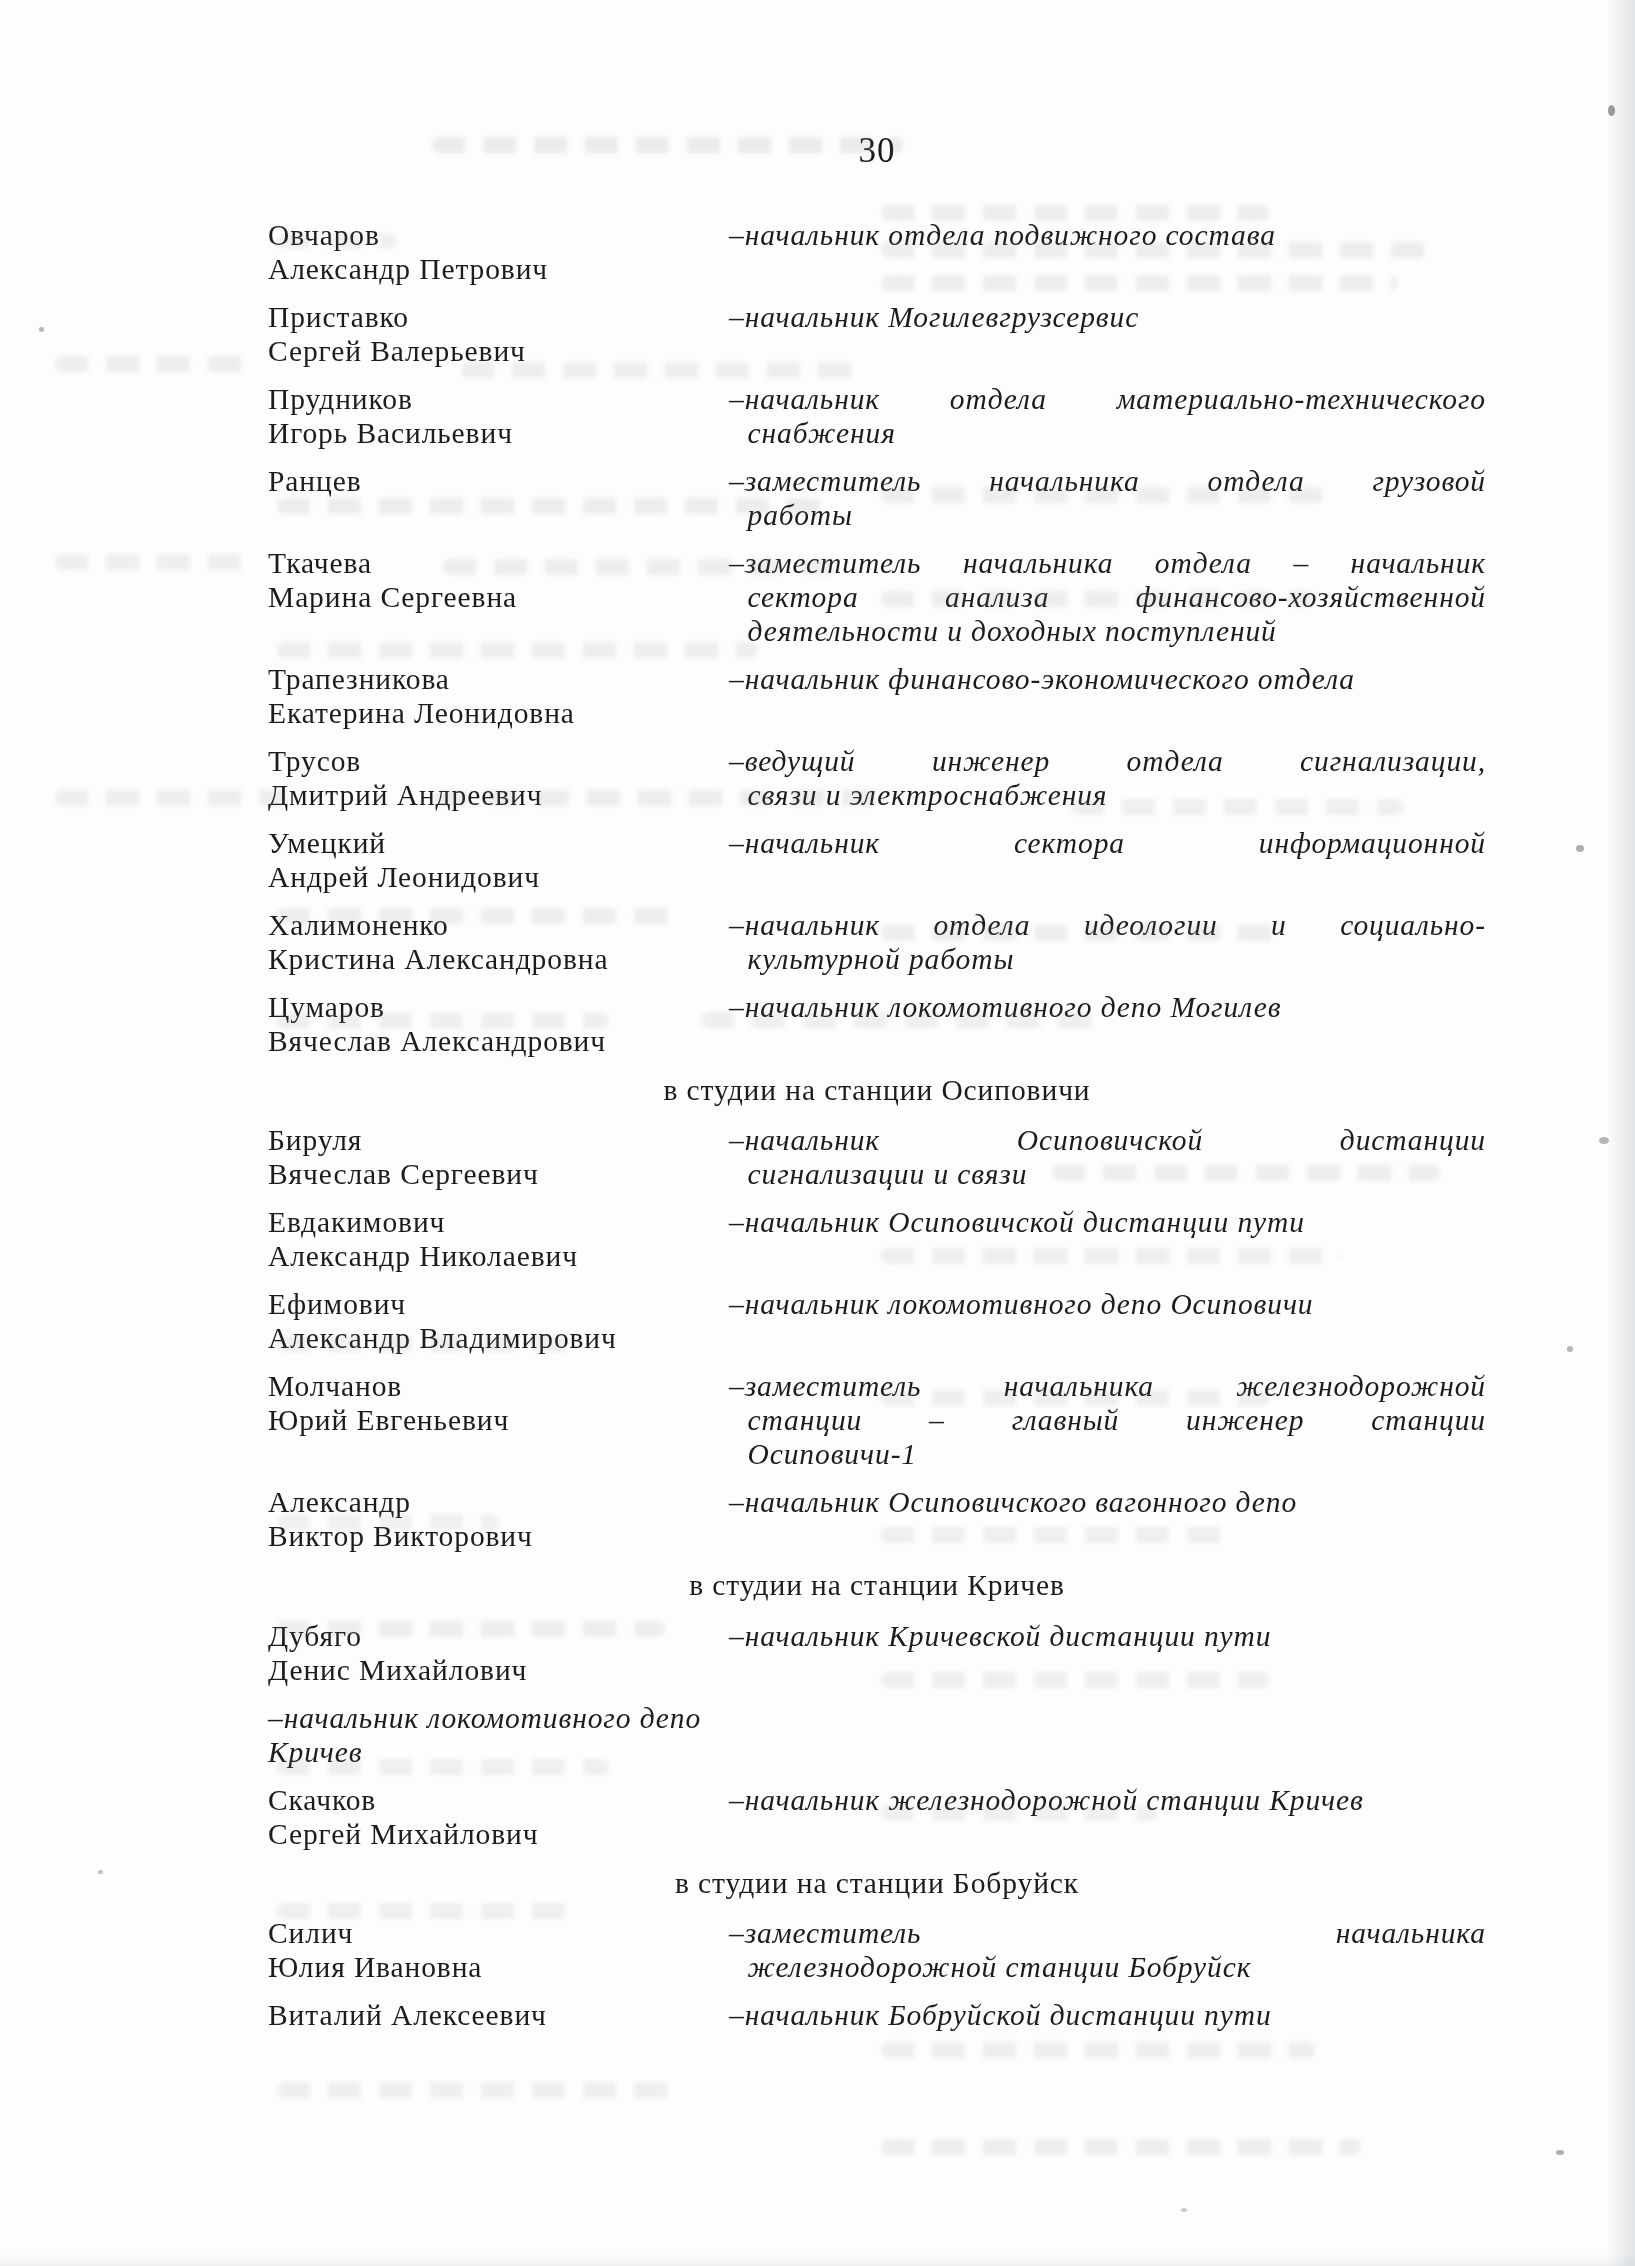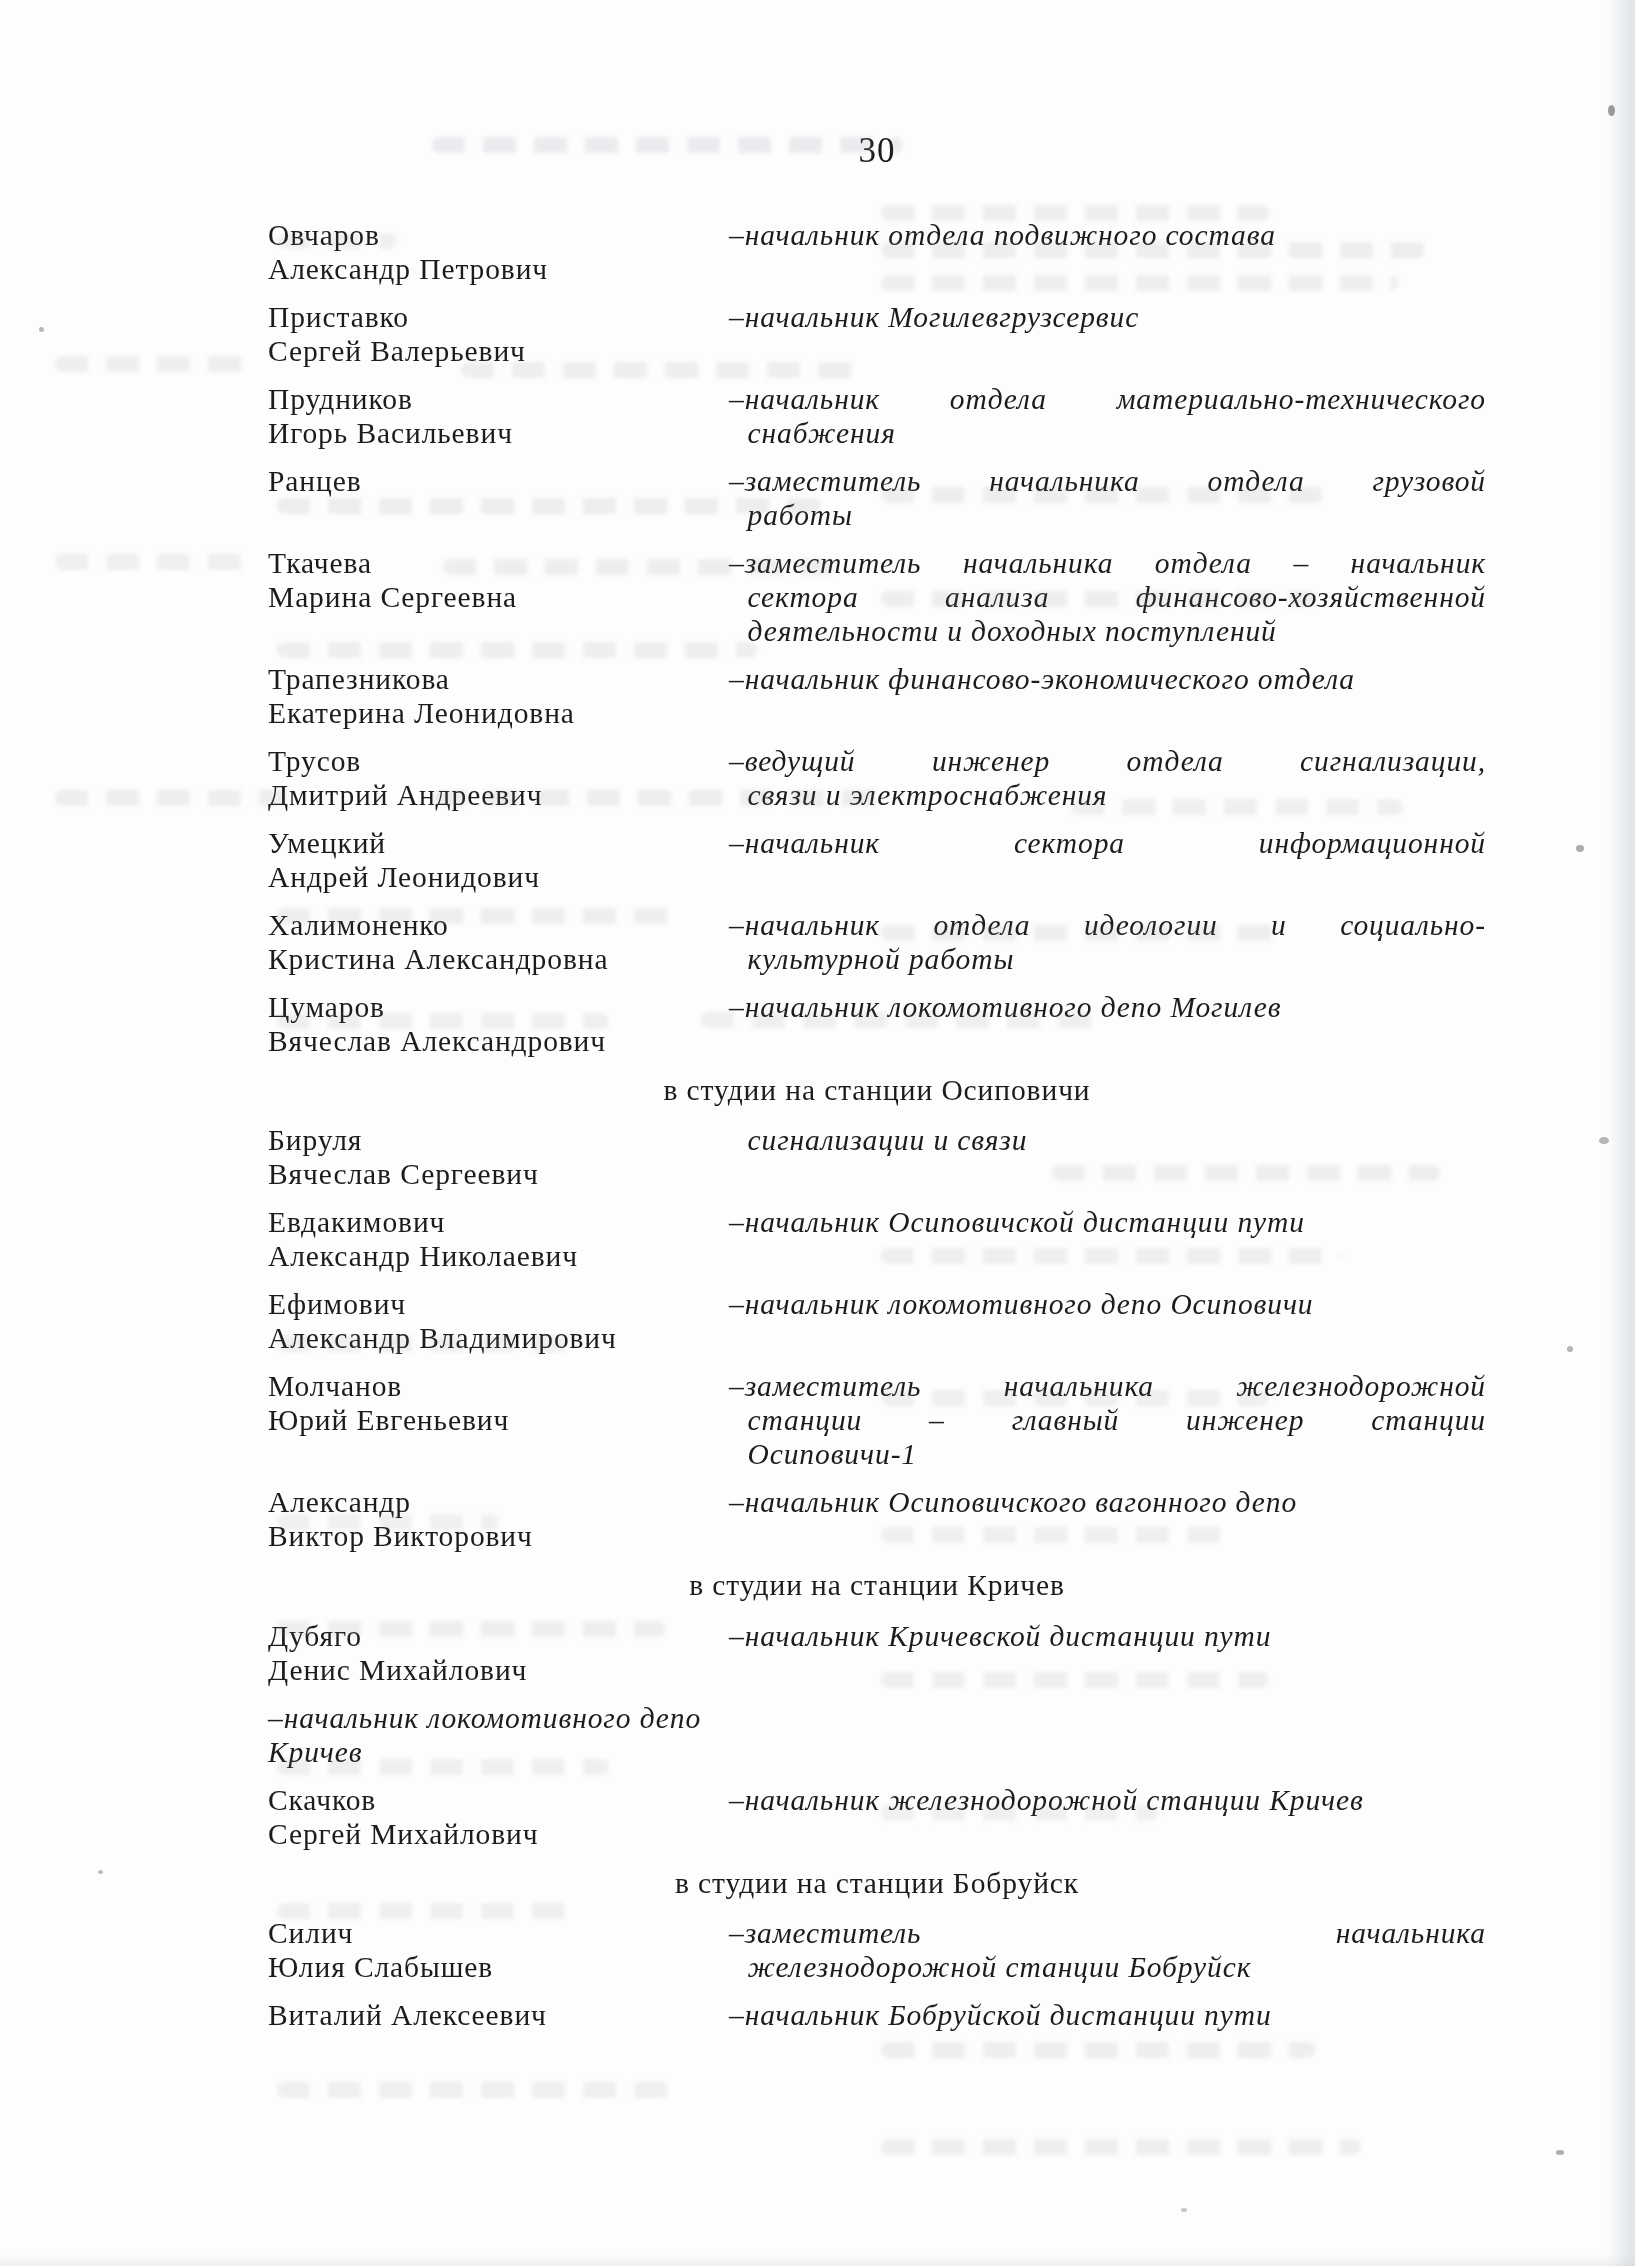"–начальник Осиповичской дистанции" div.pos-line { html: none -> <div>–начальник Осиповичской дистанции</div> }
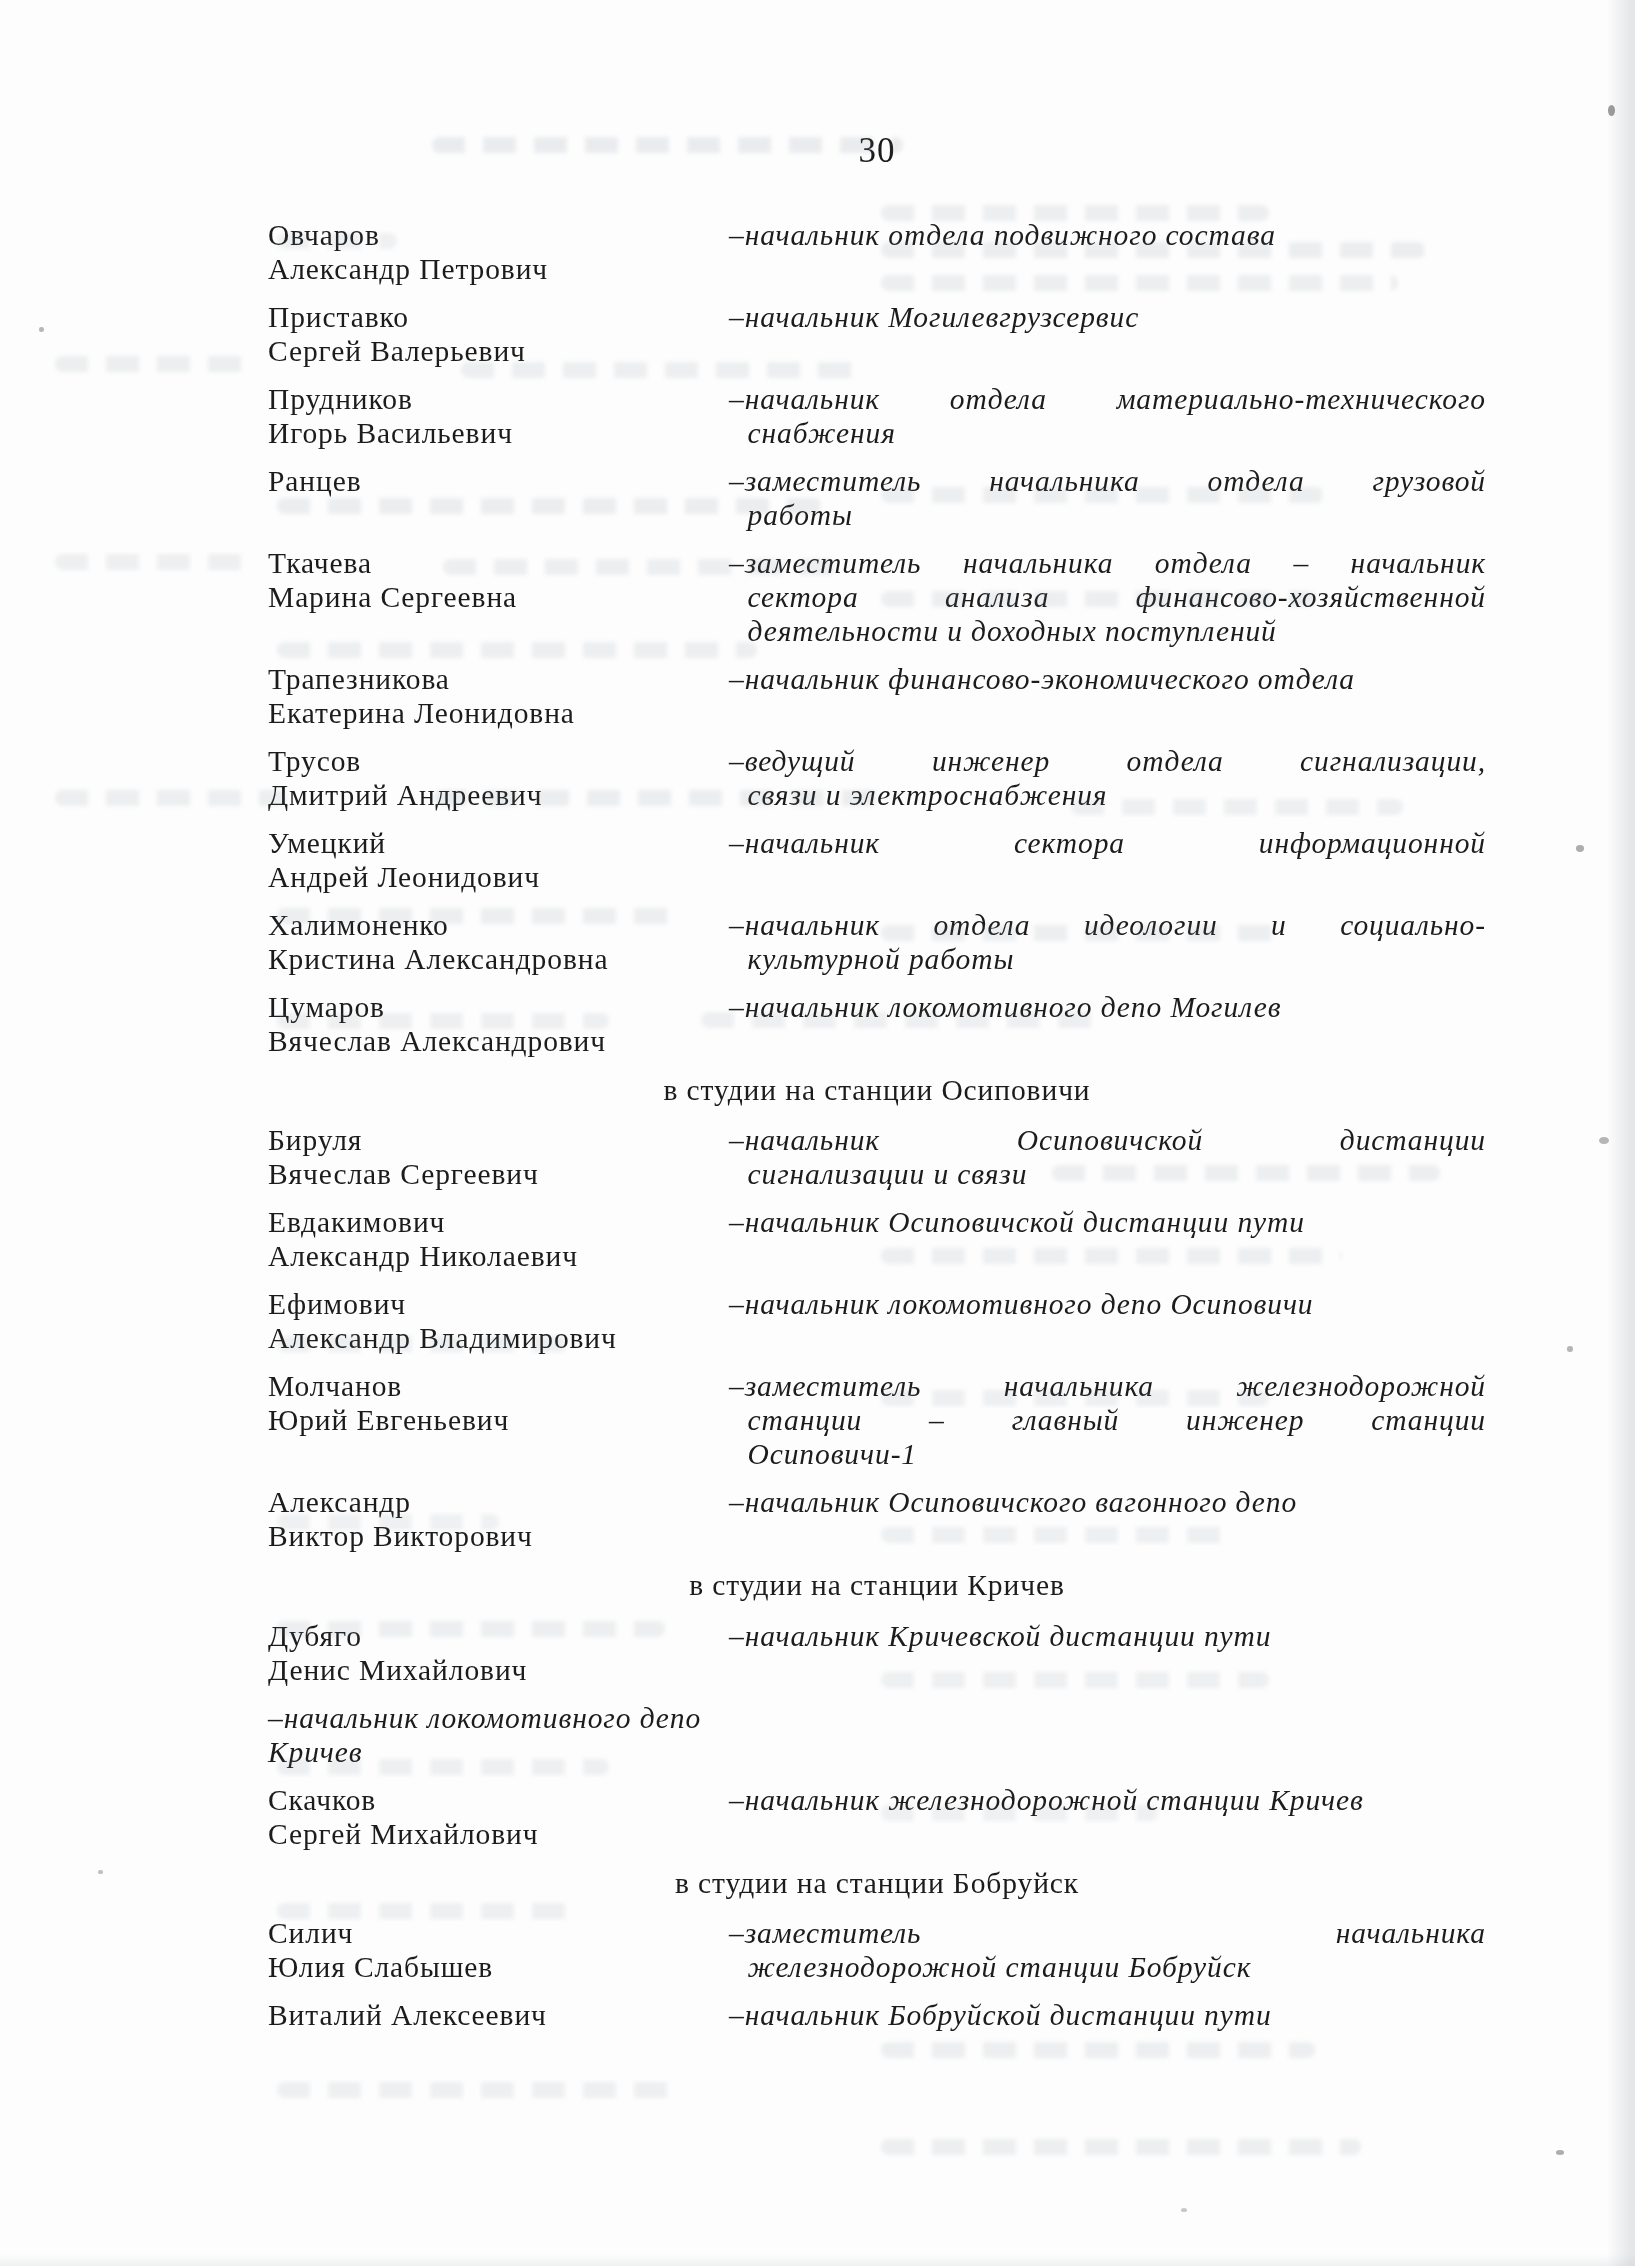"Юлия Слабышев" div.name-line { text: Слабышев -> Ивановна }
